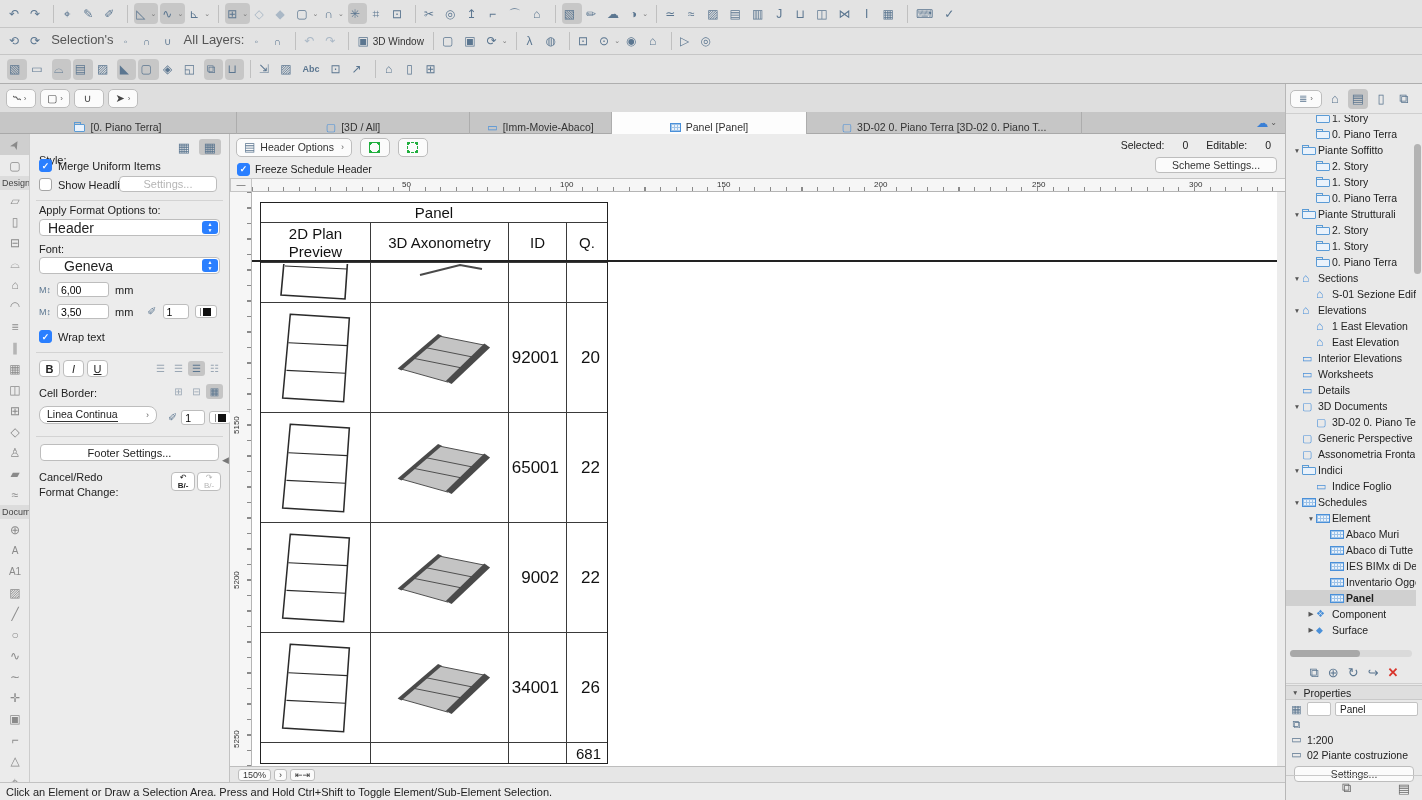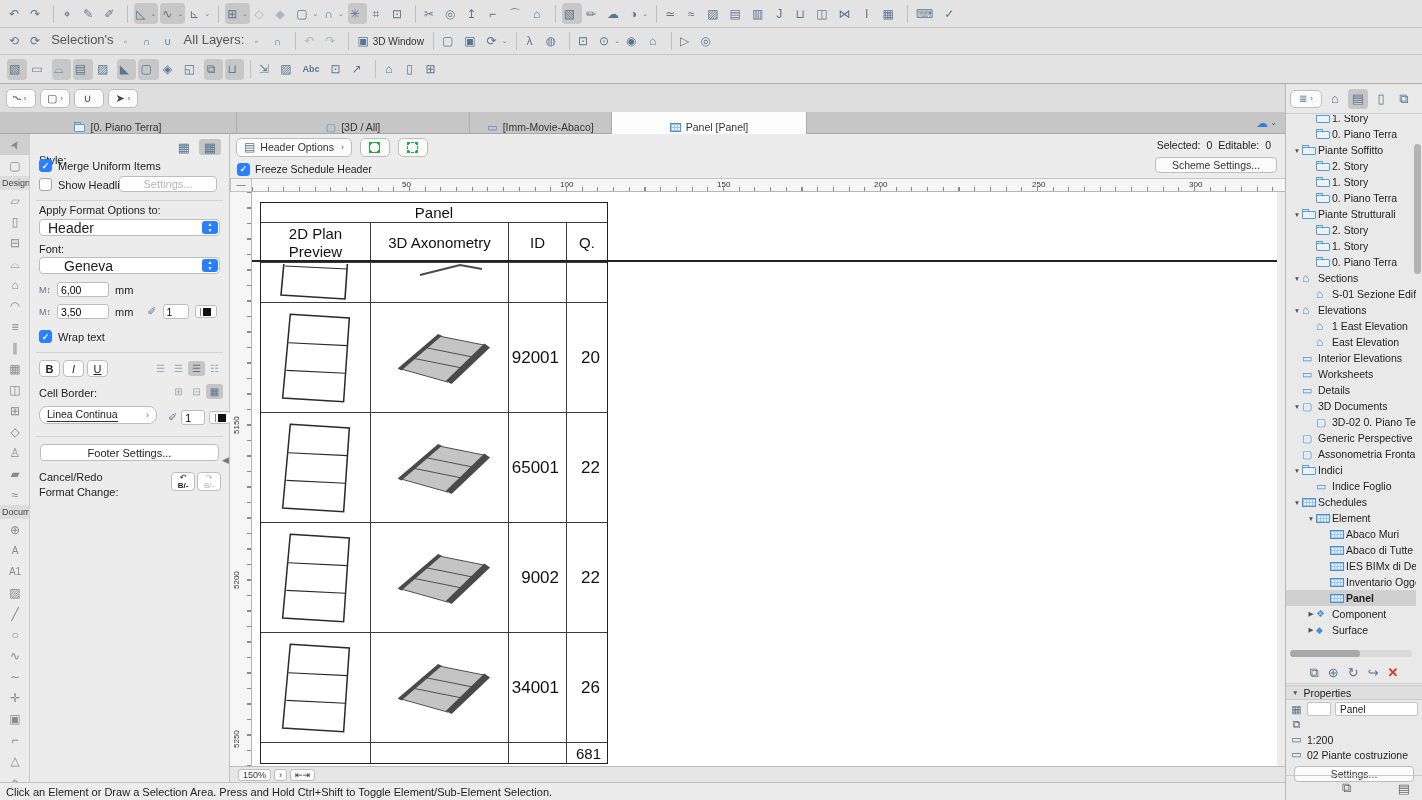"3D-02 0. Piano Terra [3D-02" div.tab { html: none -> <div> <span></span> <span>3D-02 0. Piano Terra [3D-02 0. Piano T...</span> </div> }
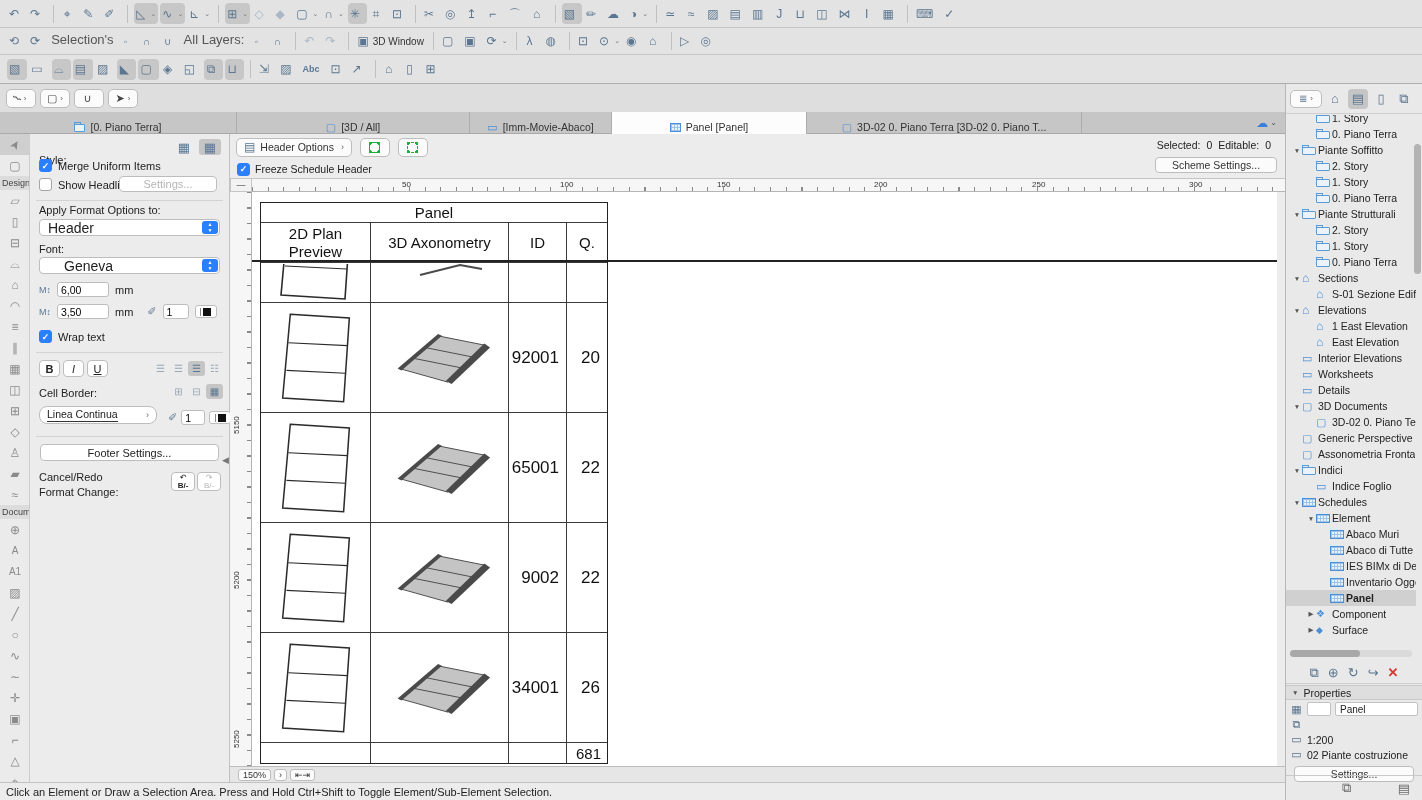"Selected:" #sel-info { gap: 6px -> 18px }
